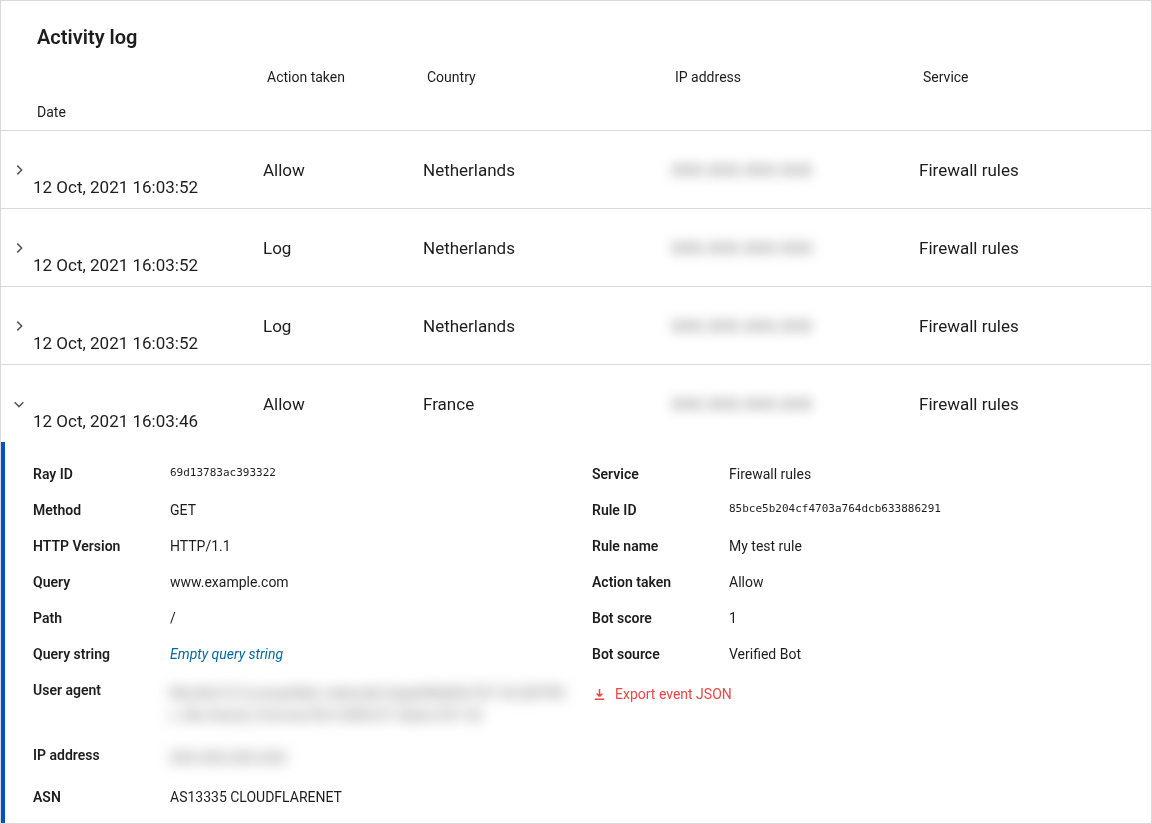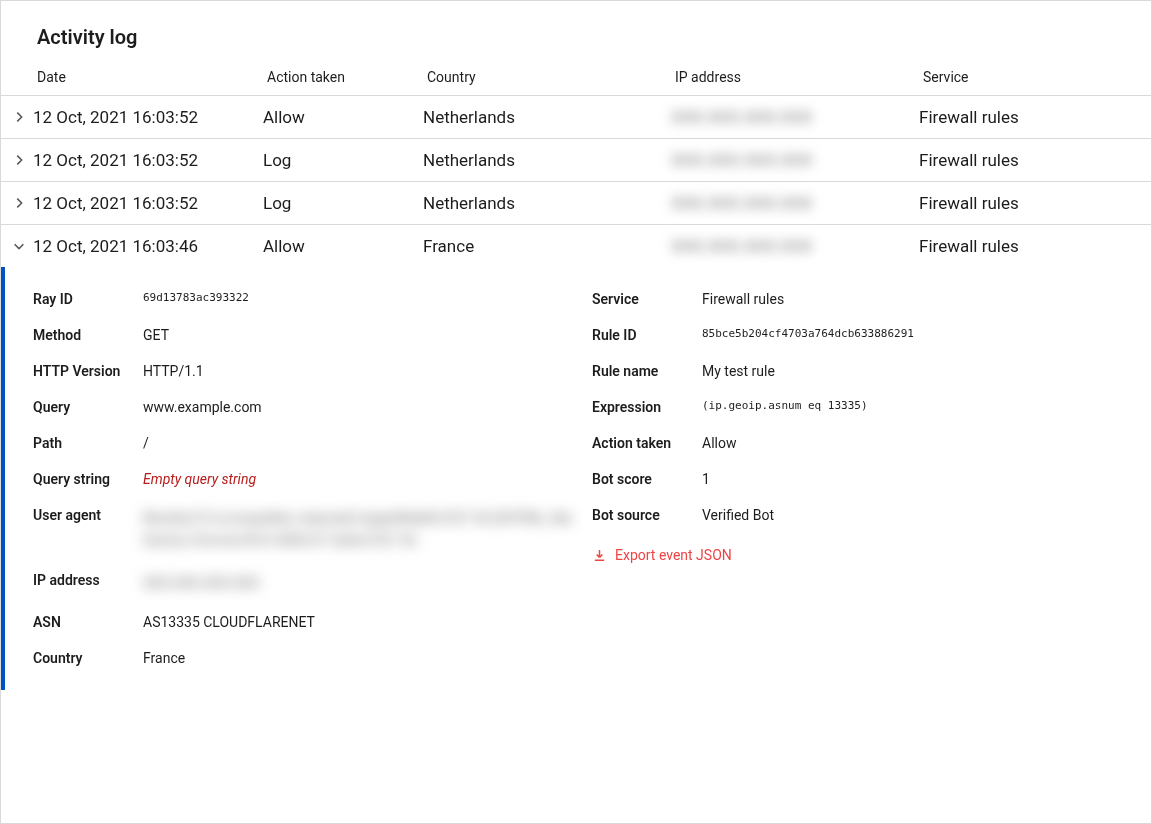"Date" .col-date { margin-top: none -> 35px }
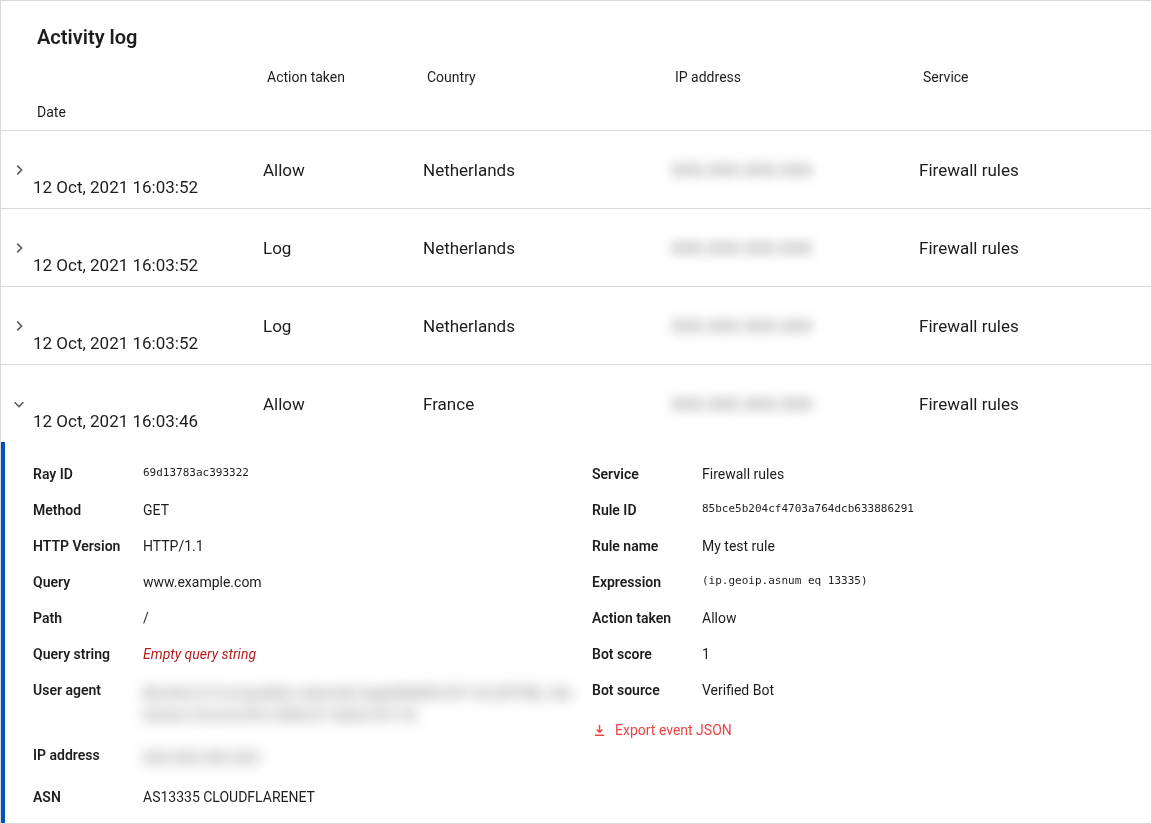"Ray ID" .detail-row { gap: none -> 27px }
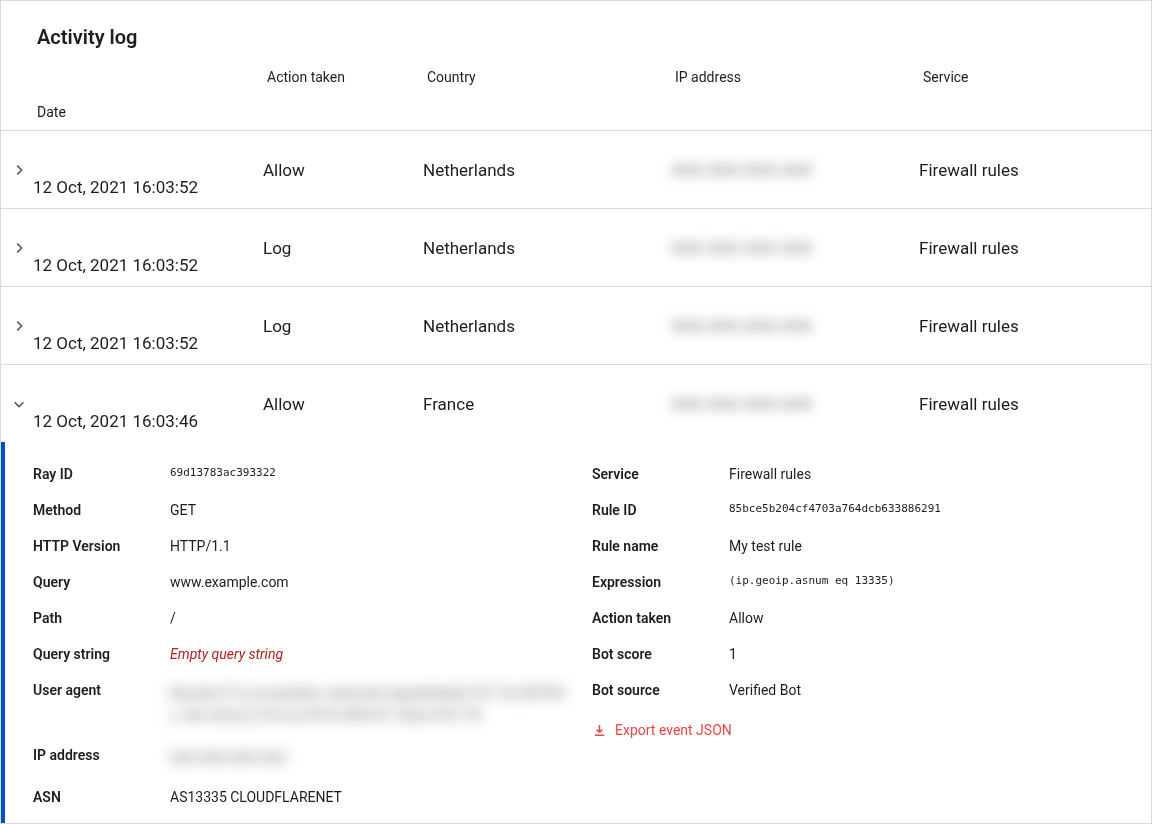"Expression" div.detail-row { html: <div> <div>Expression</div> <div>(ip.geoip.asnum eq 13335)</div> </div> -> none }
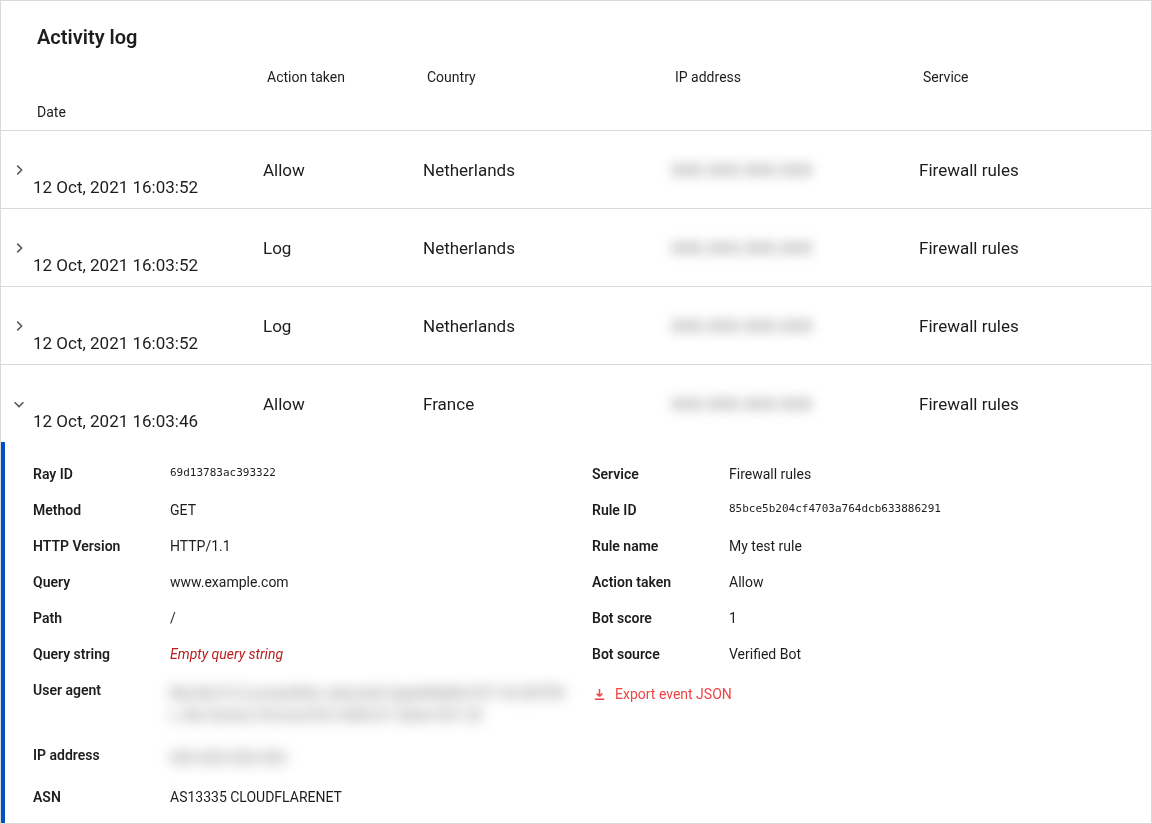"Empty query string" .italic { color: #b91c1c -> #0369a1 }
